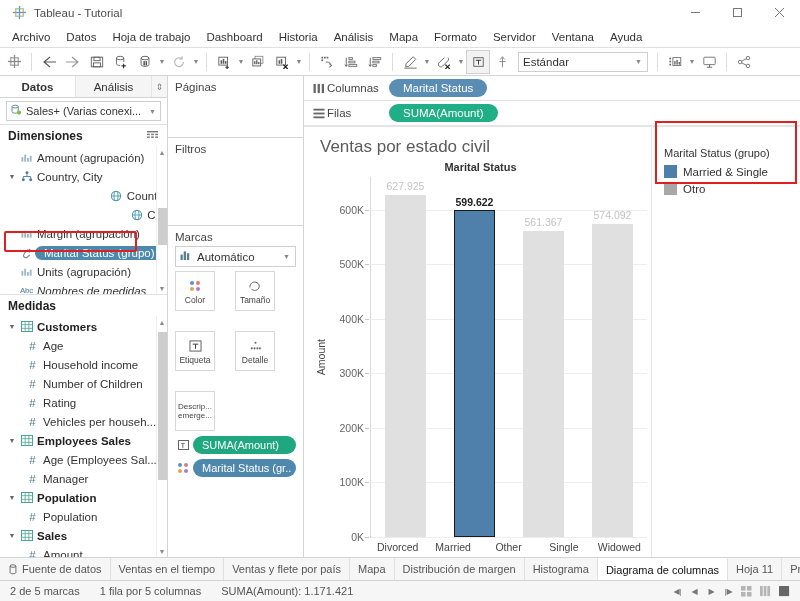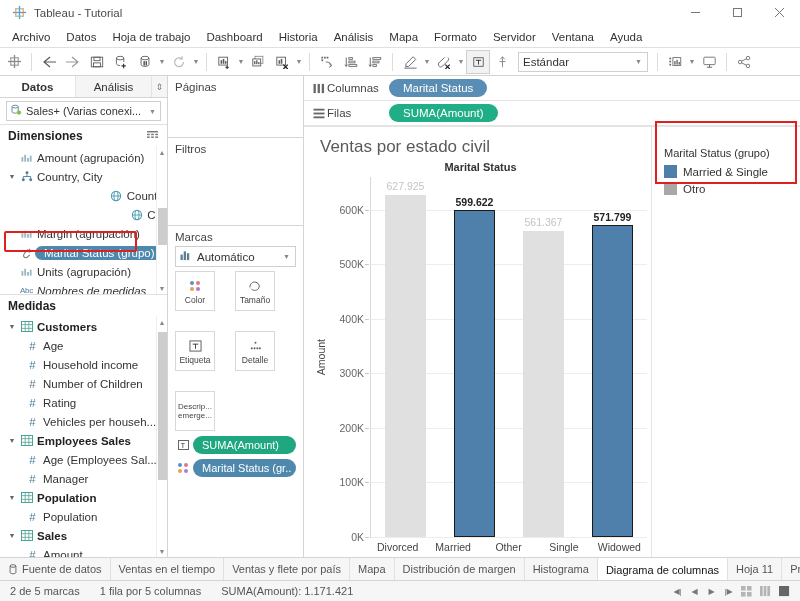"571.799" div.barcol { html: <div> <div> <div>571.799</div> </div> </div> -> none }
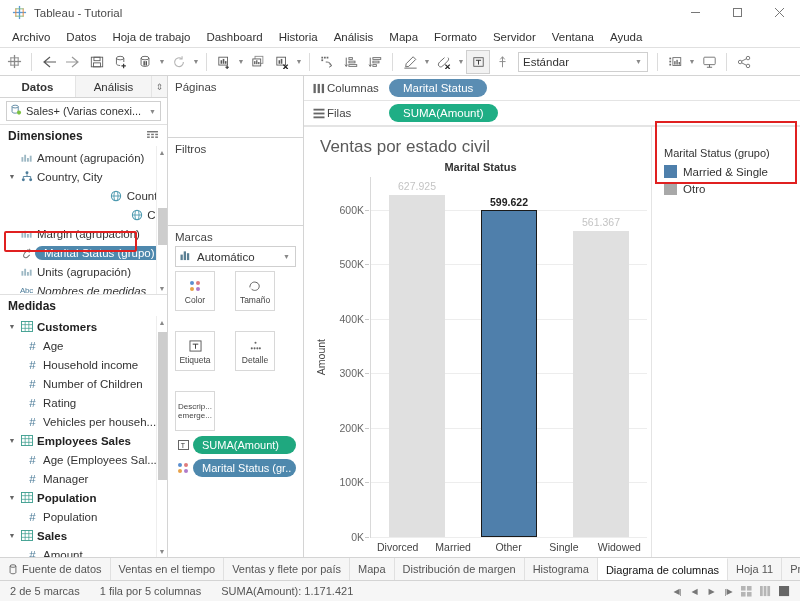"574.092" div.barcol { html: none -> <div> <div> <div>574.092</div> </div> </div> }
